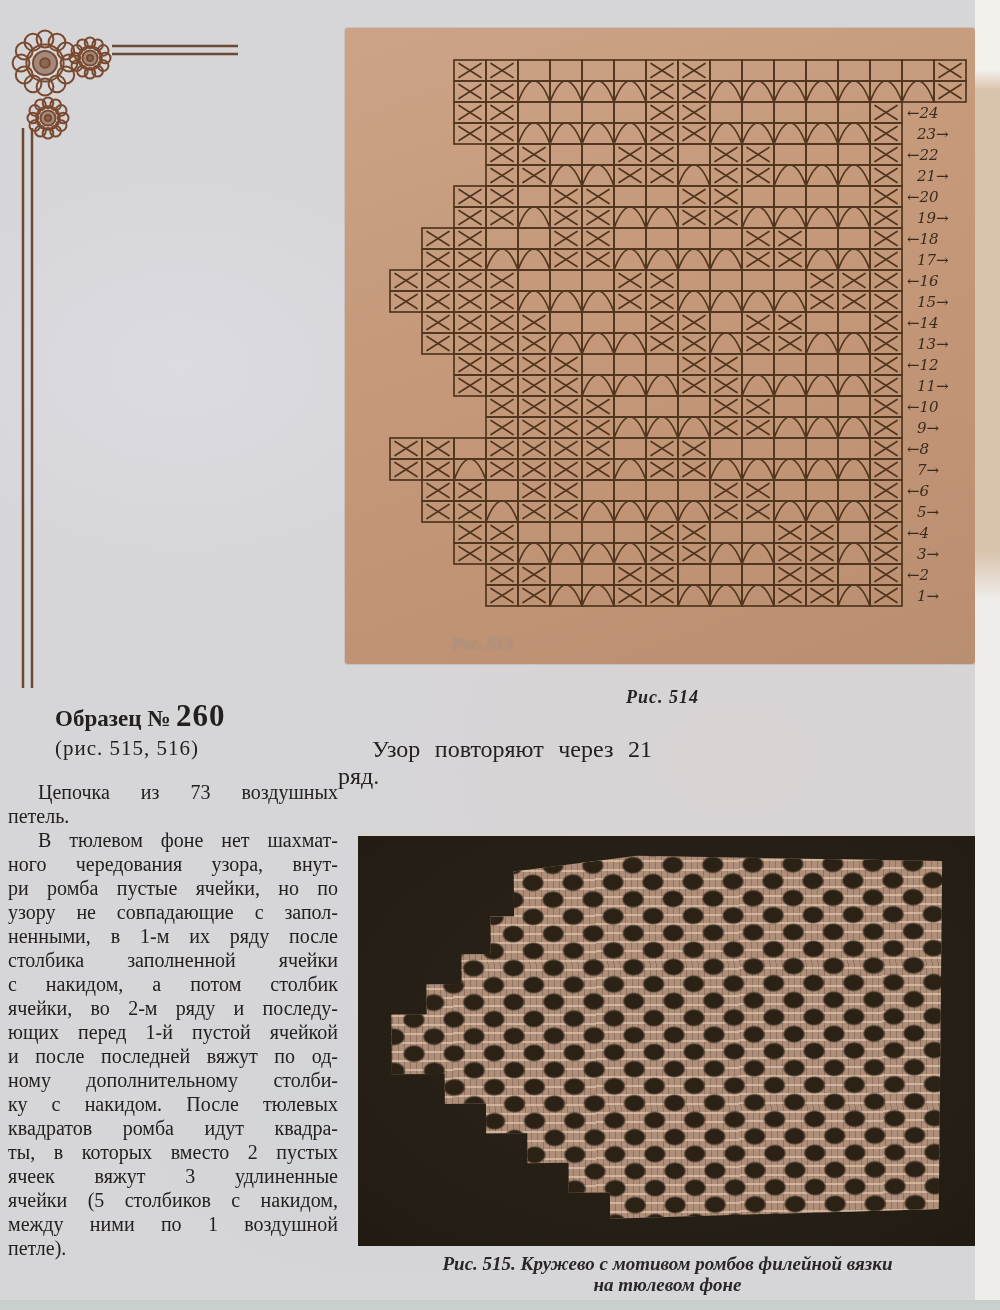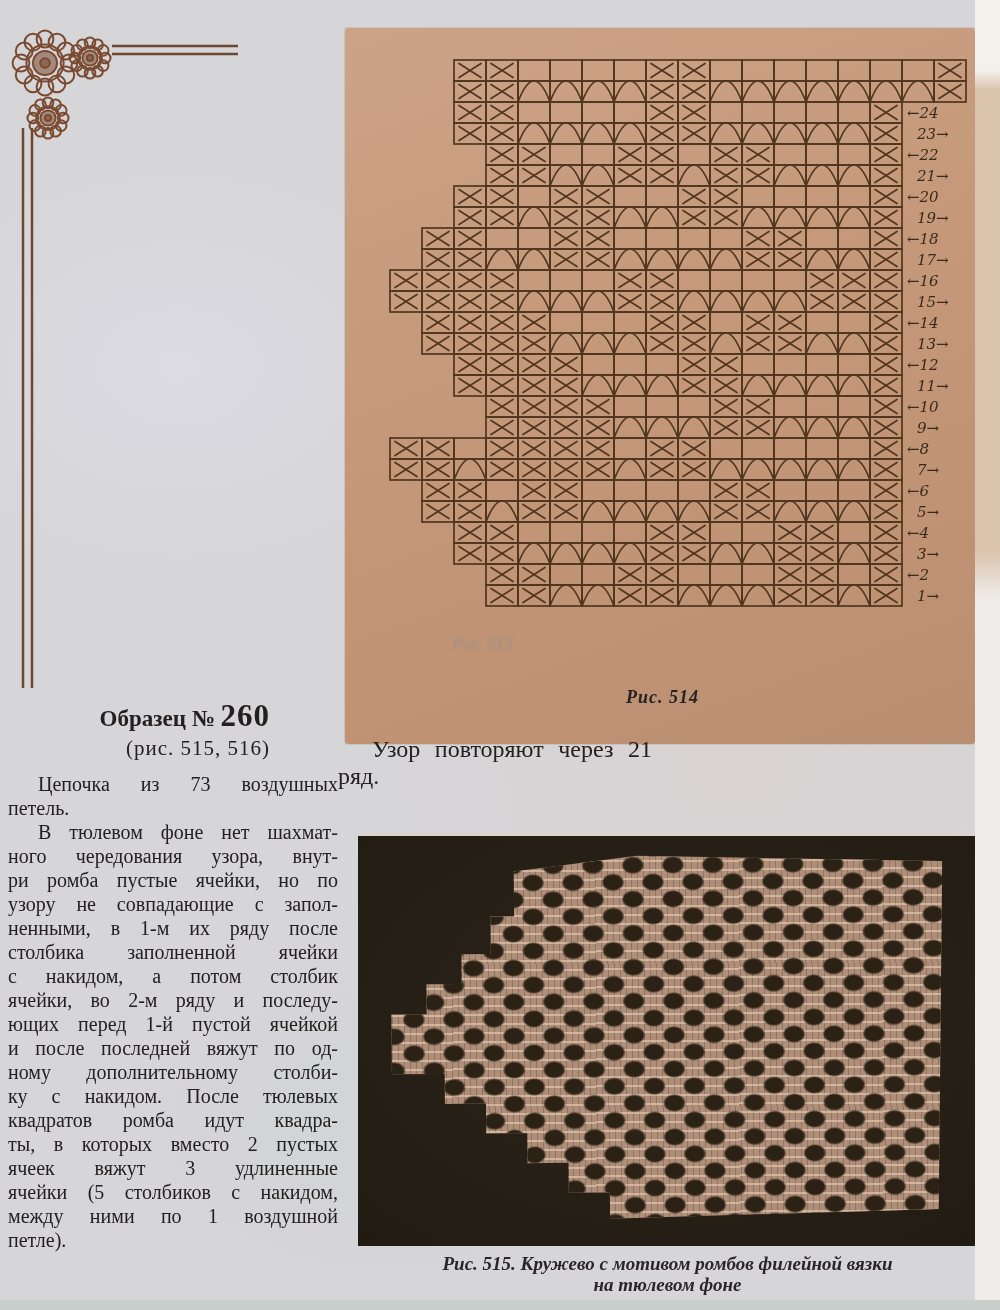"←24" .chart-panel { height: 716px -> 636px }
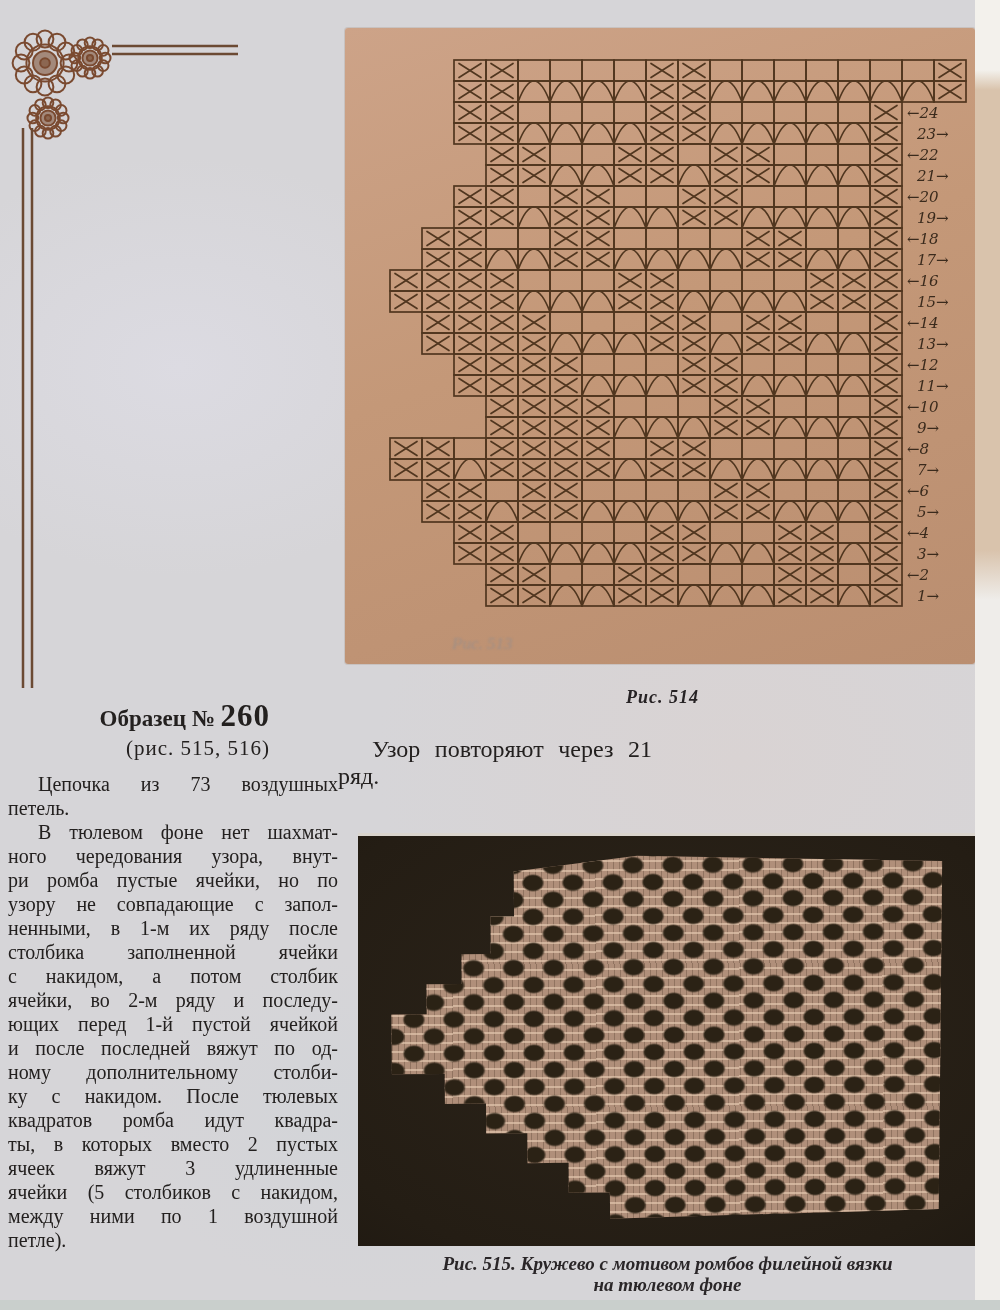"Образец № 260" .heading { text-align: right -> left }
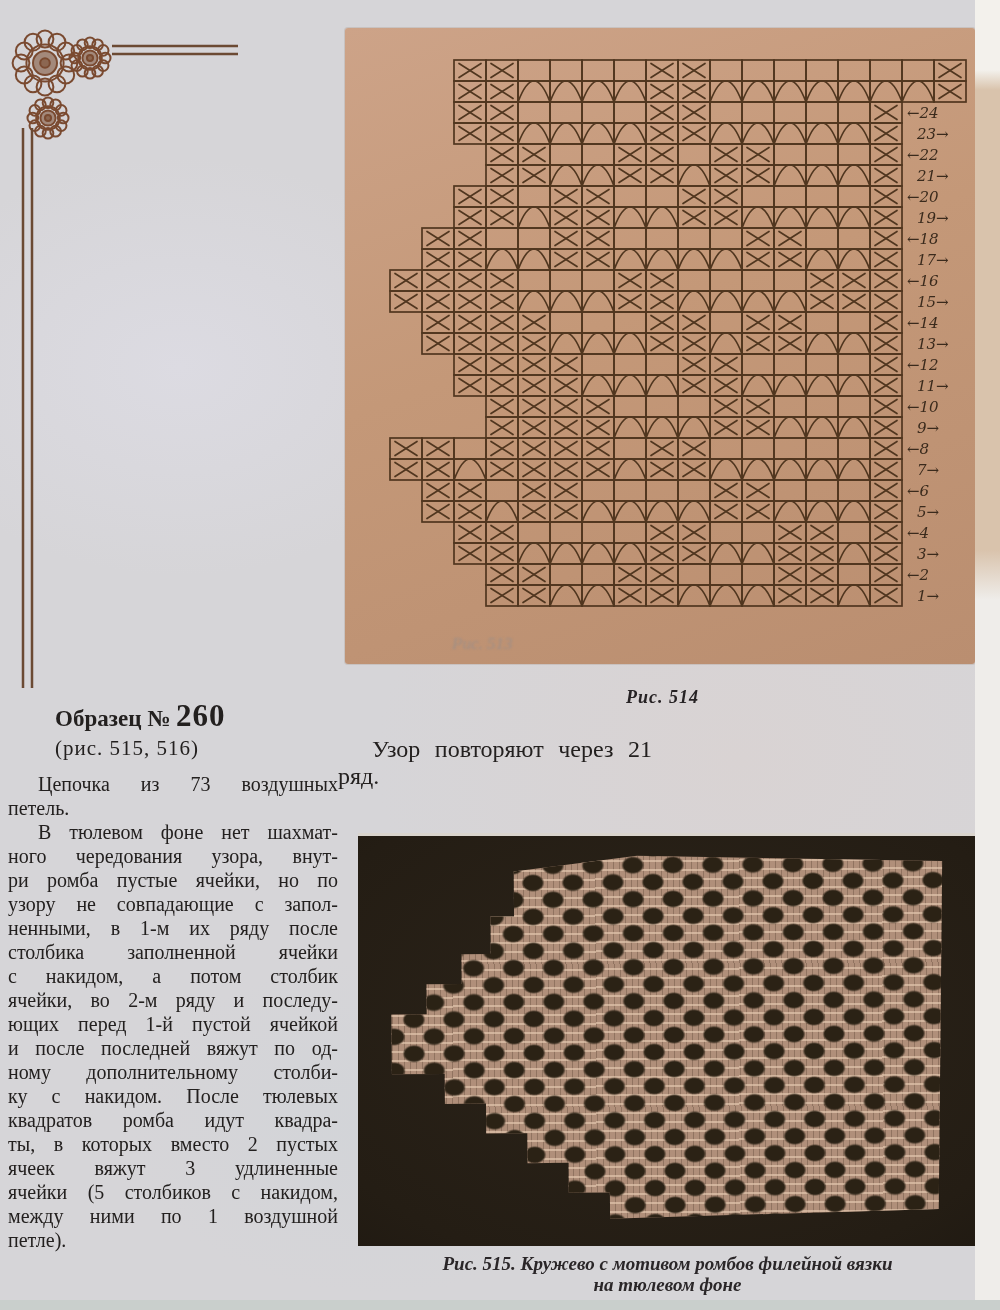"Цепочка из 73 воздушных" div.jline { margin-top: none -> 8px }
